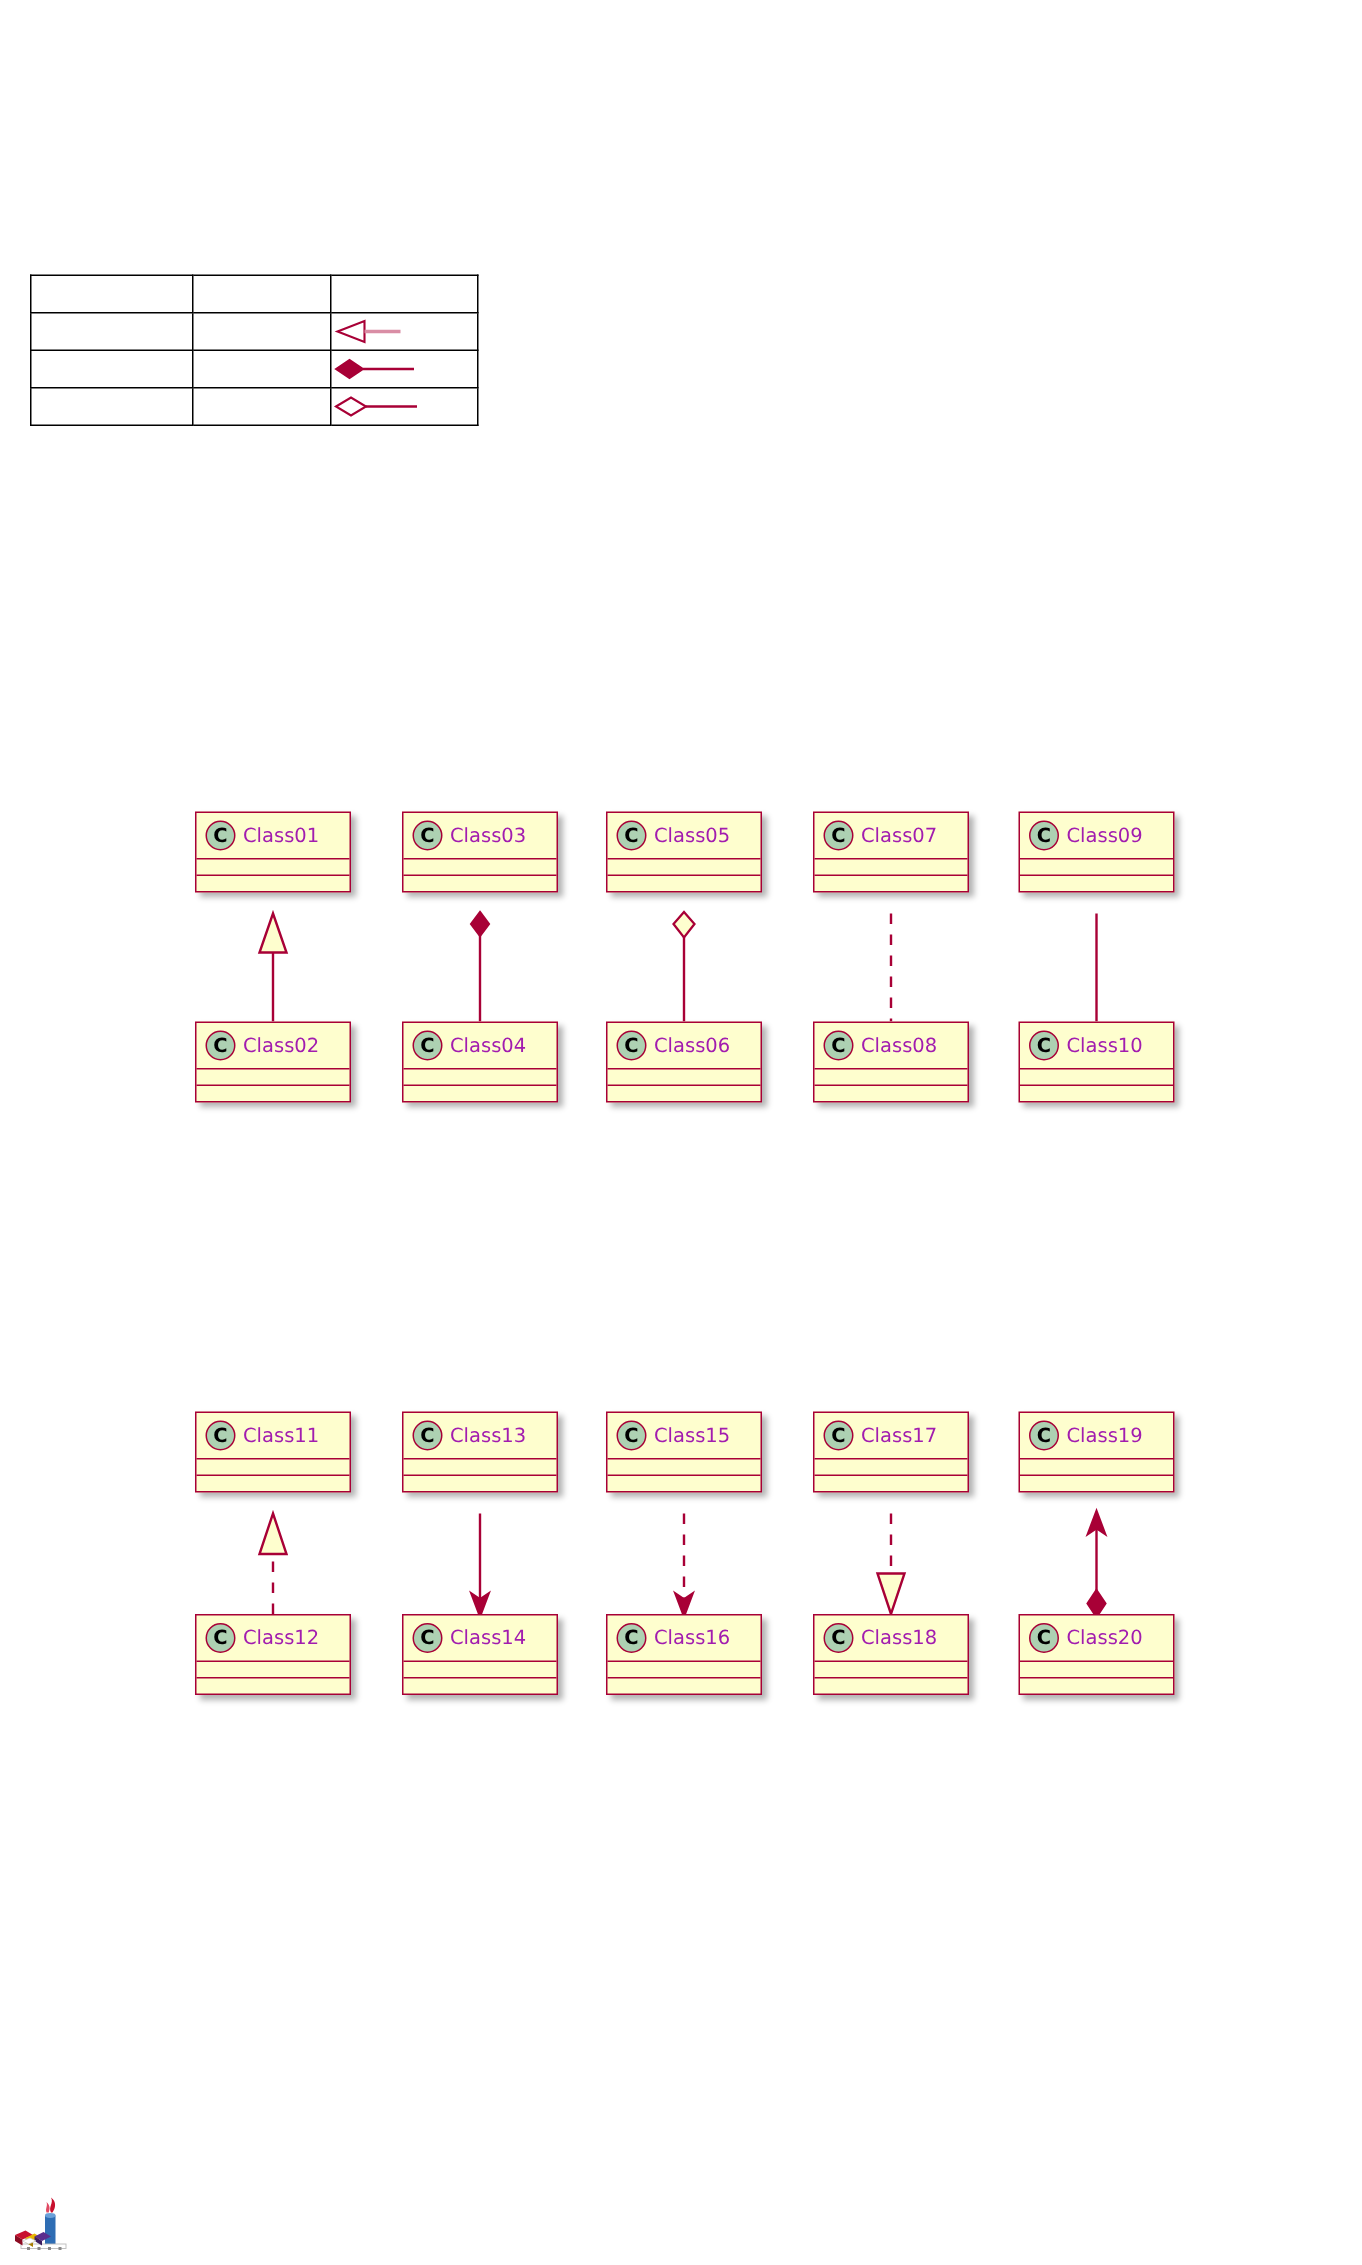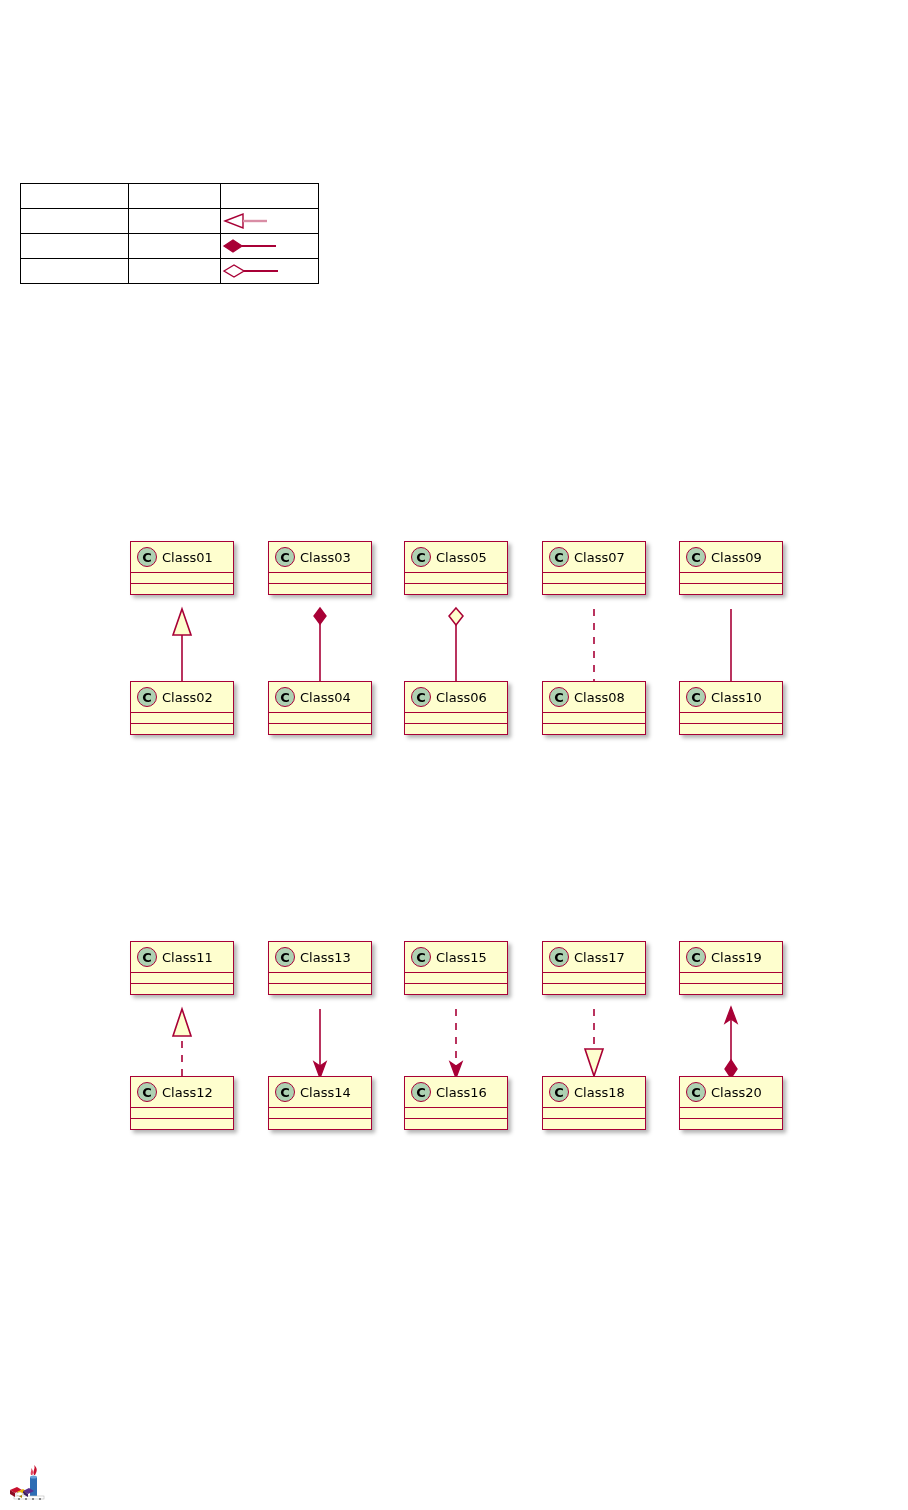"Class01" .uml-name { color: #000000 -> #a21caf }
